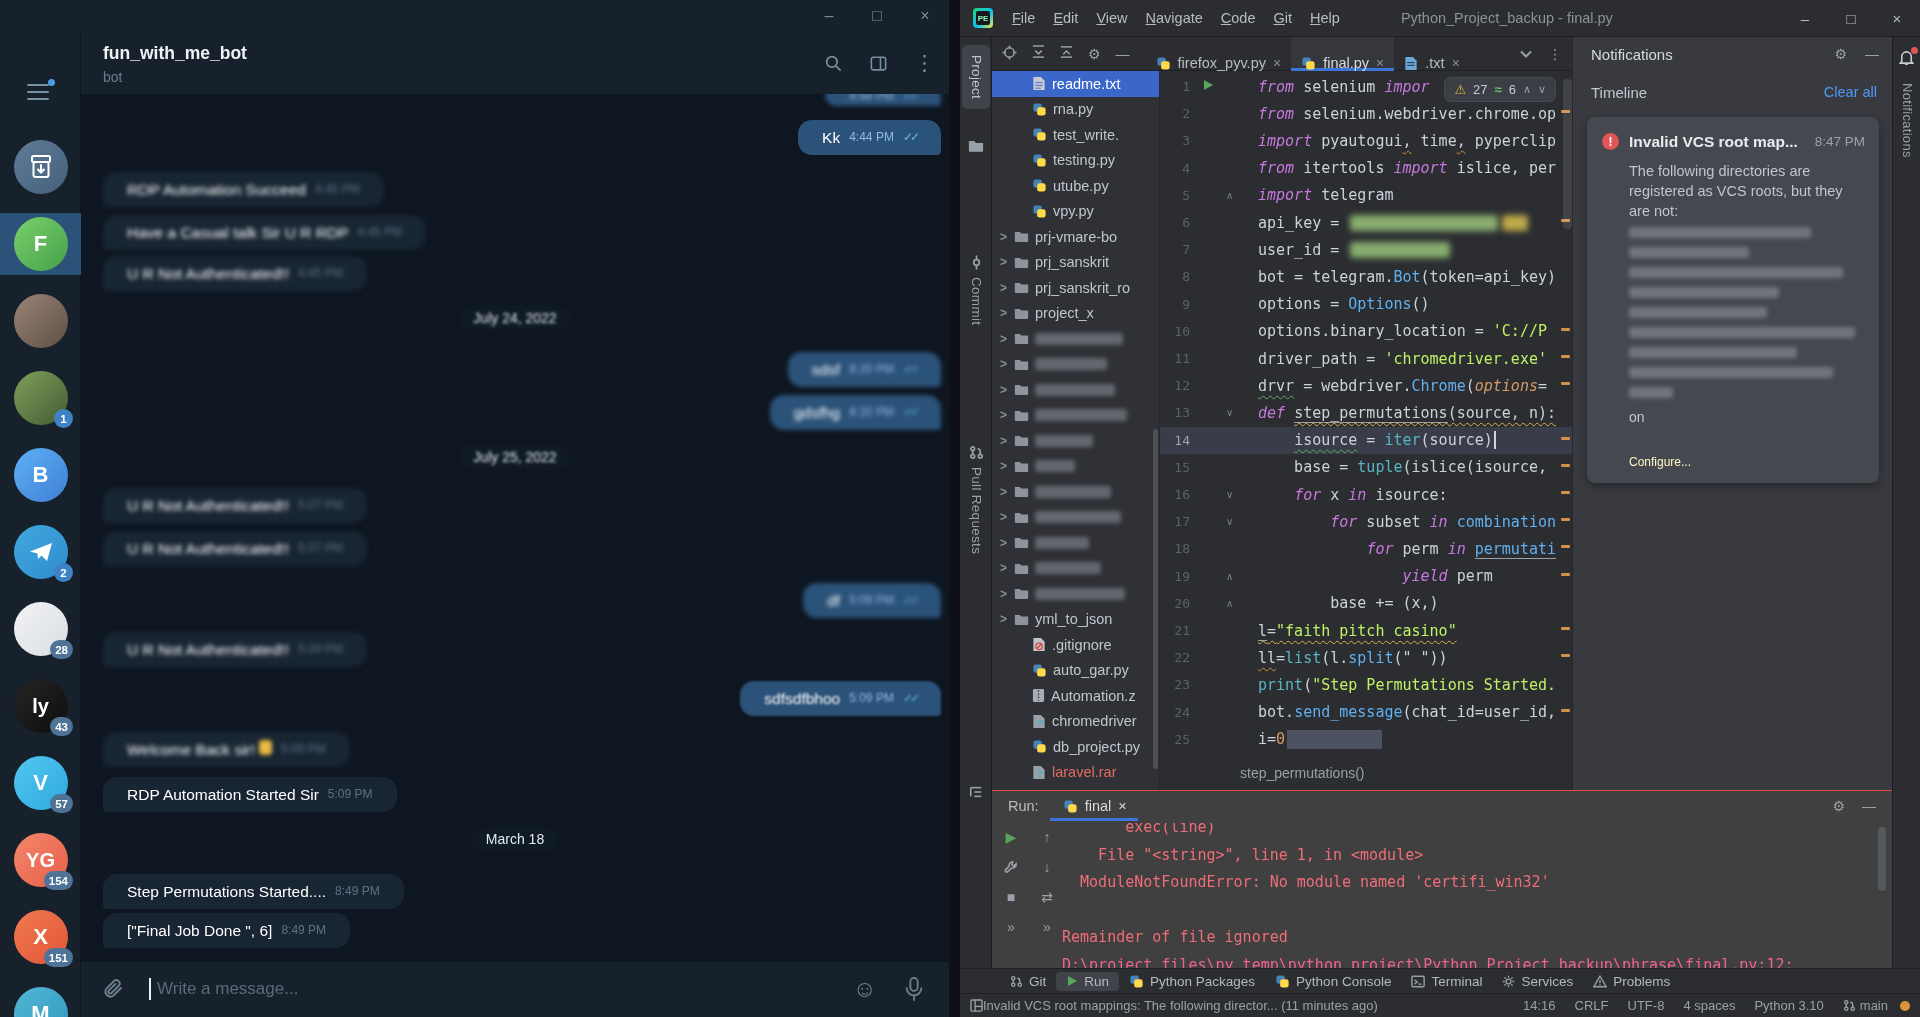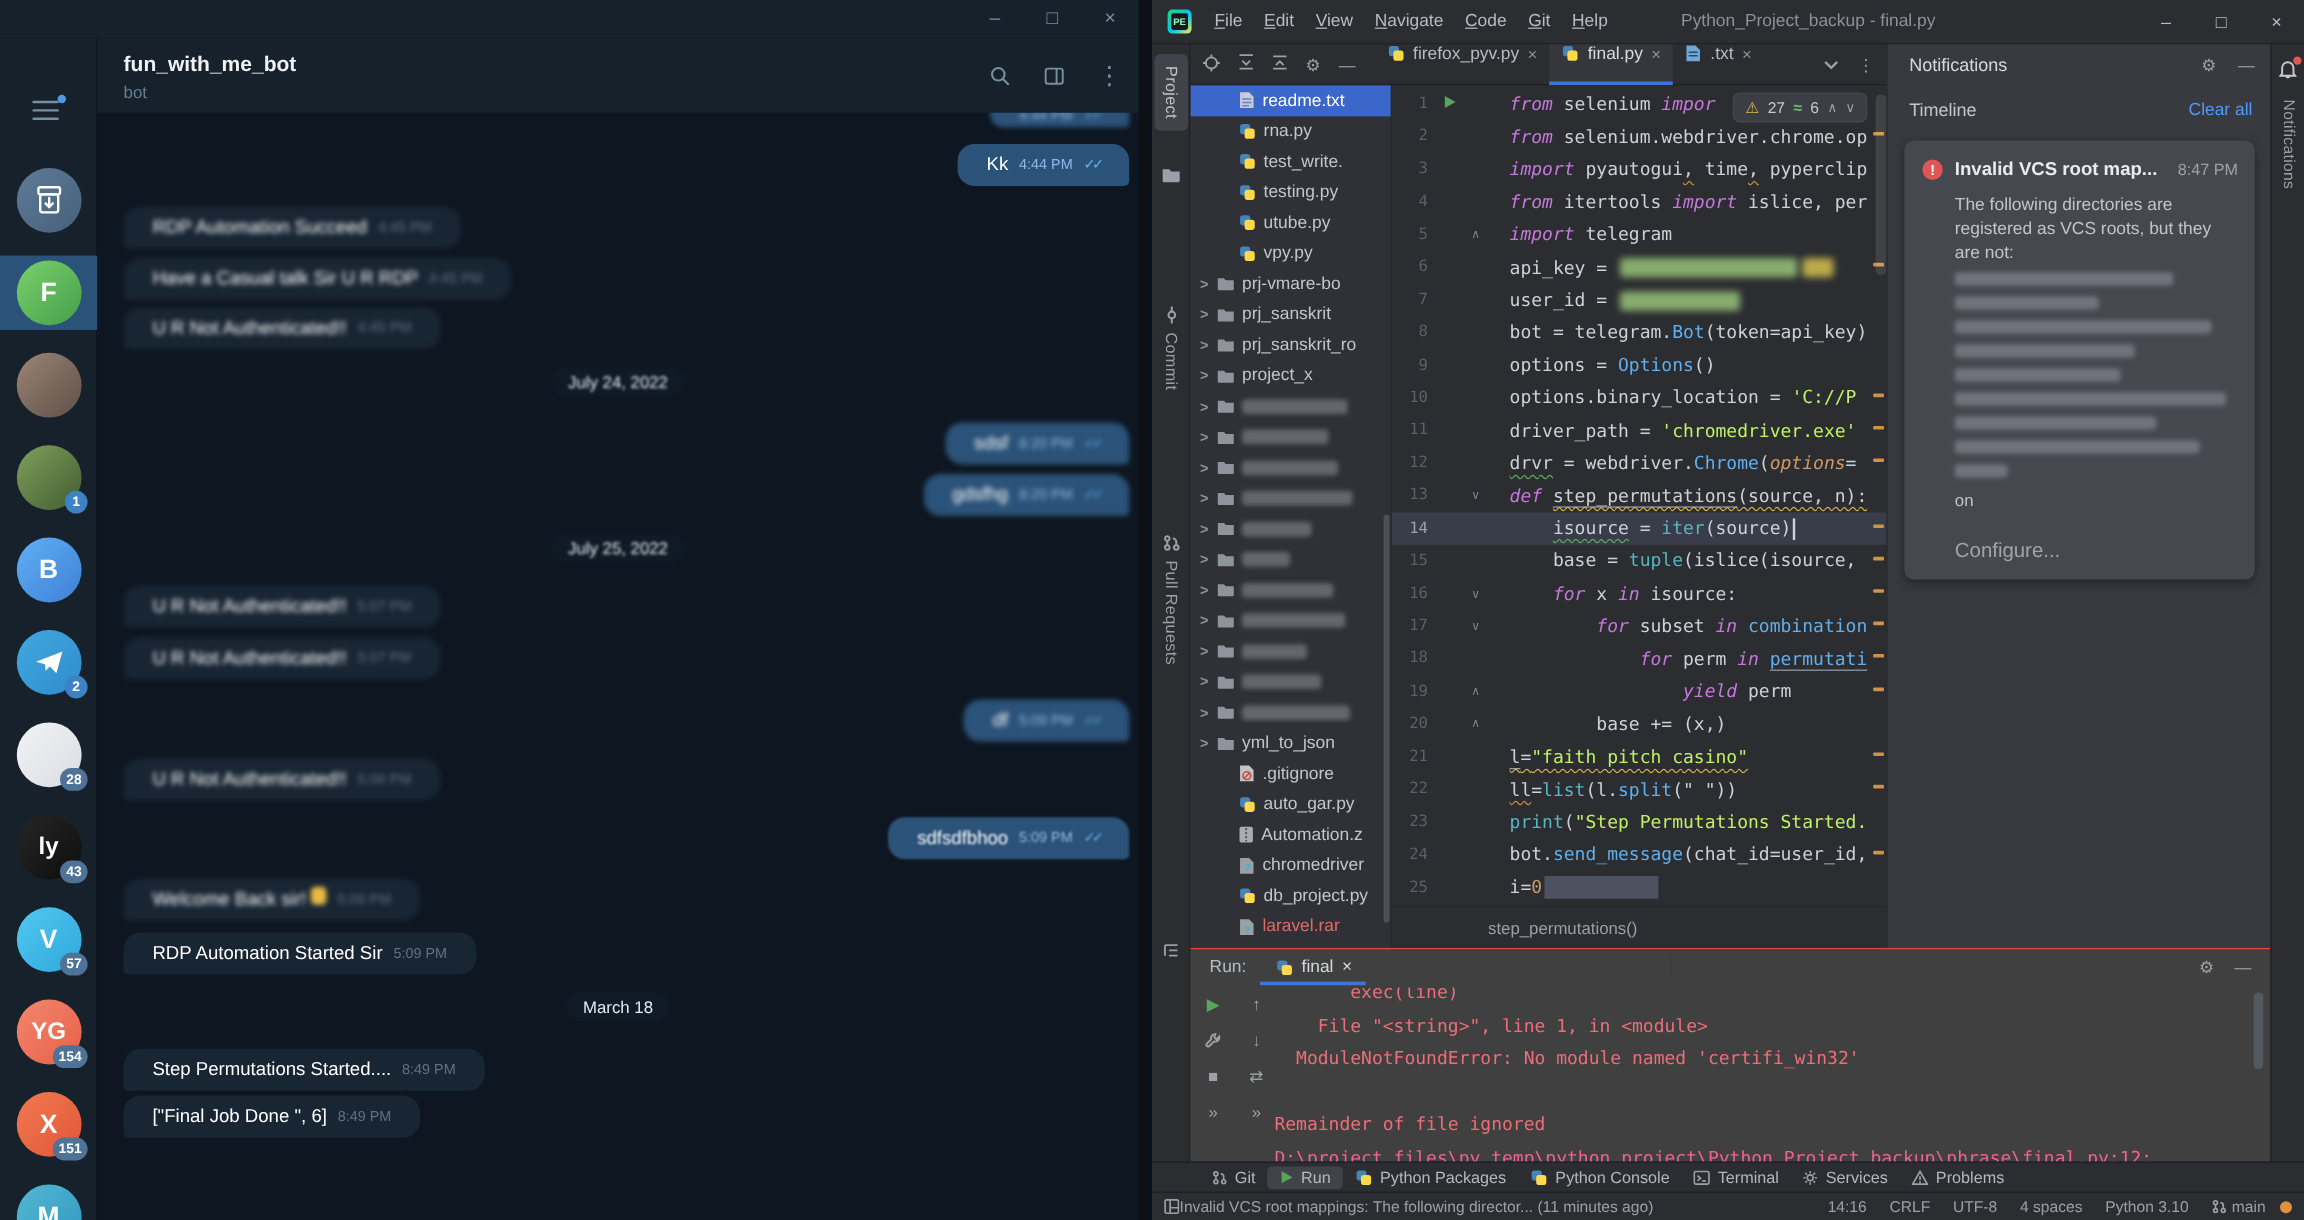"firefox_pyv.py" .pc-tab { align-items: flex-start -> flex-end }
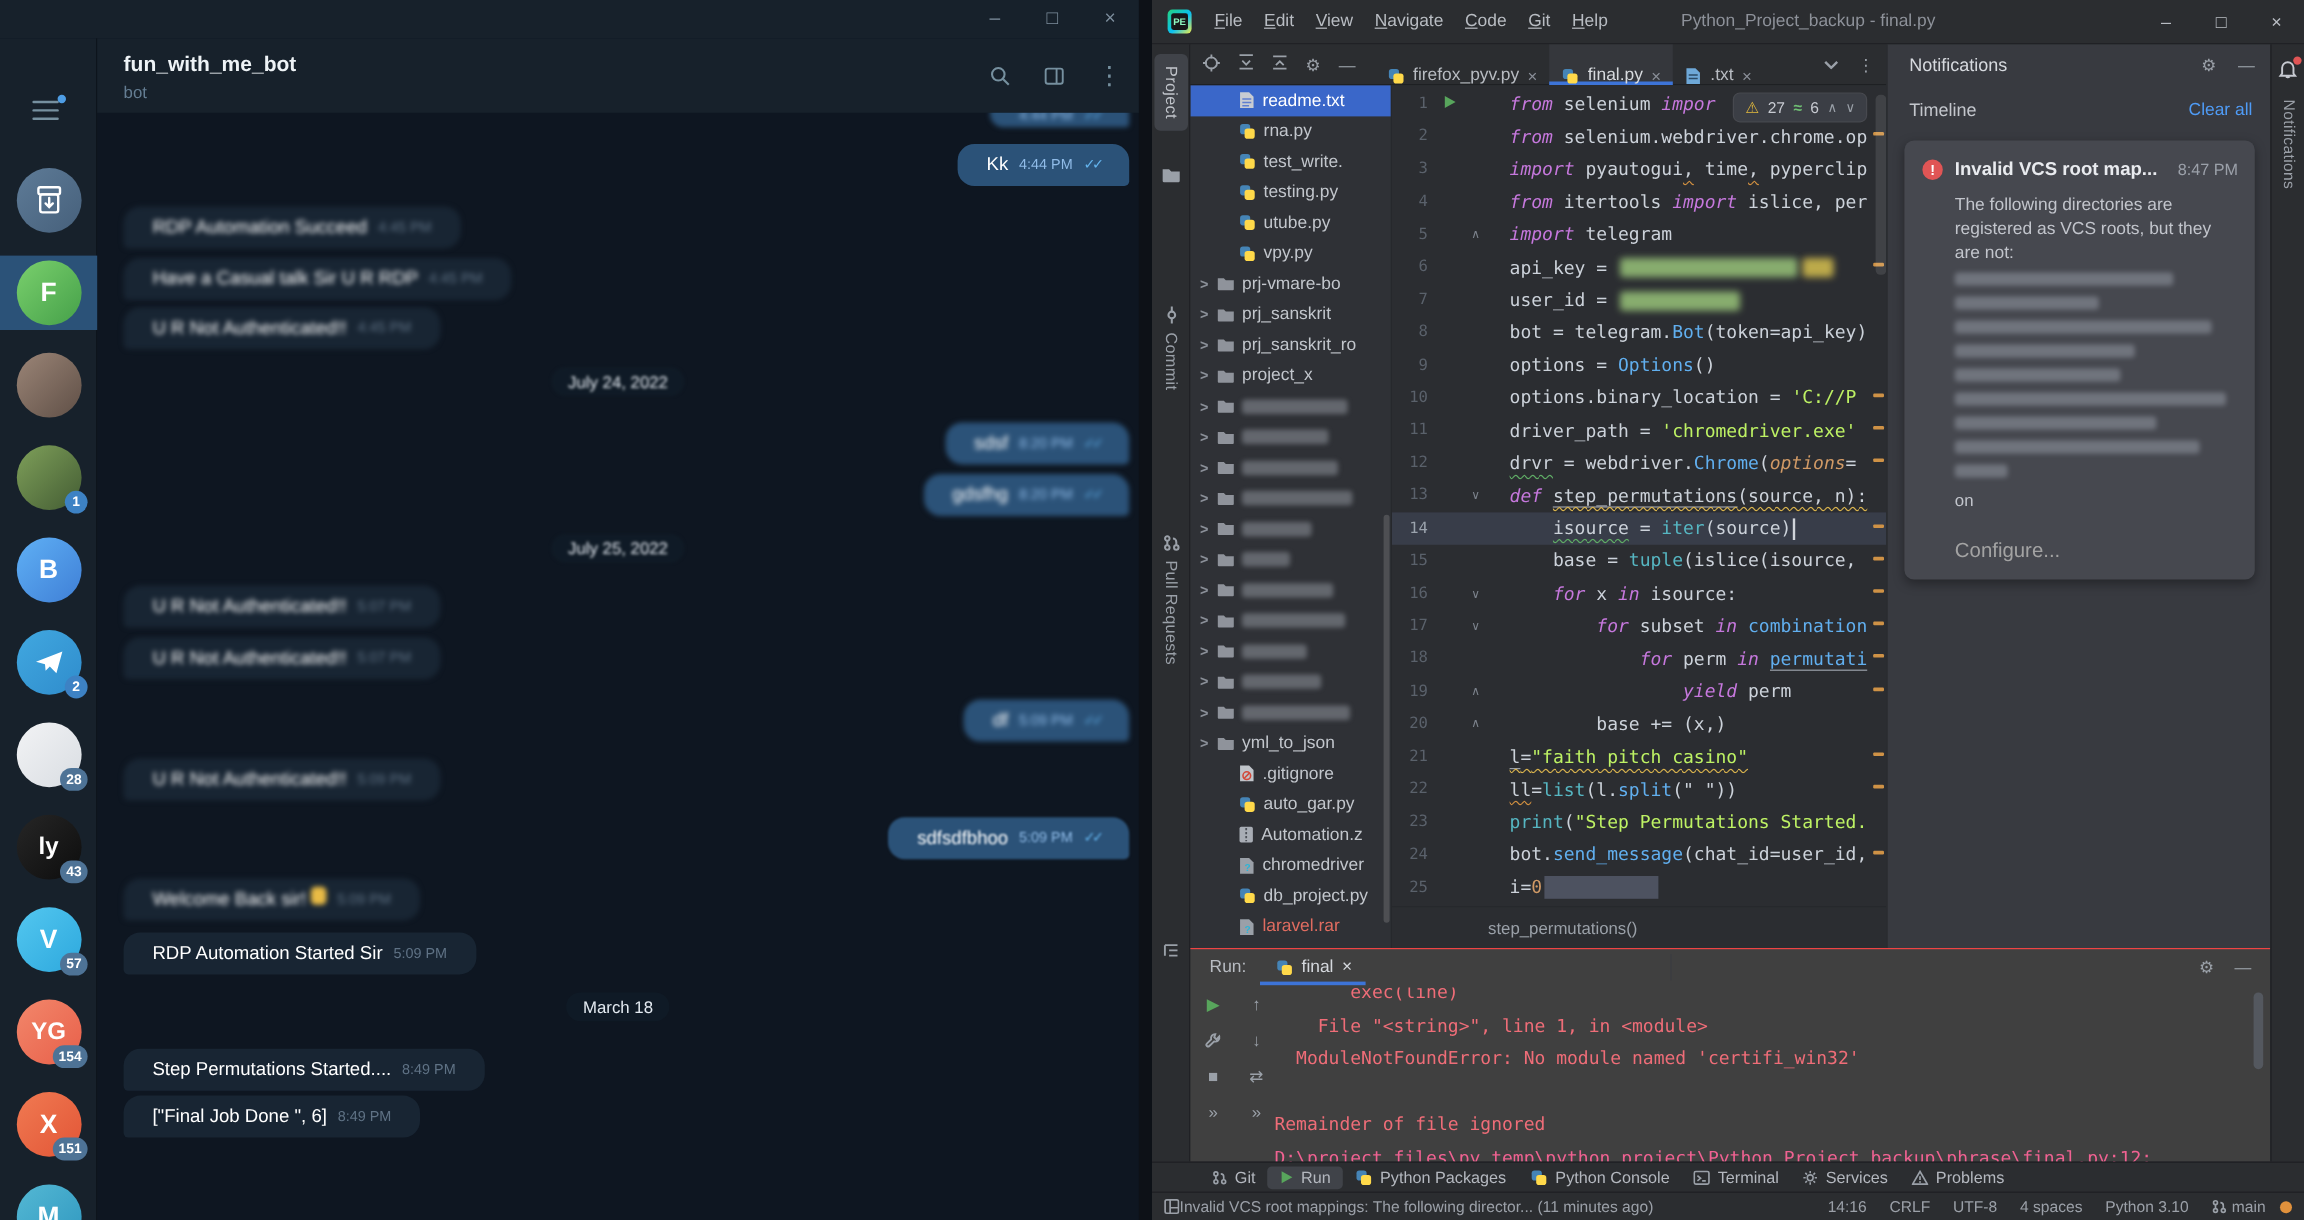"Configure..." .pc-clink { color: #a3a3a3 -> #fef9c3; font-size: 17px -> 12px }
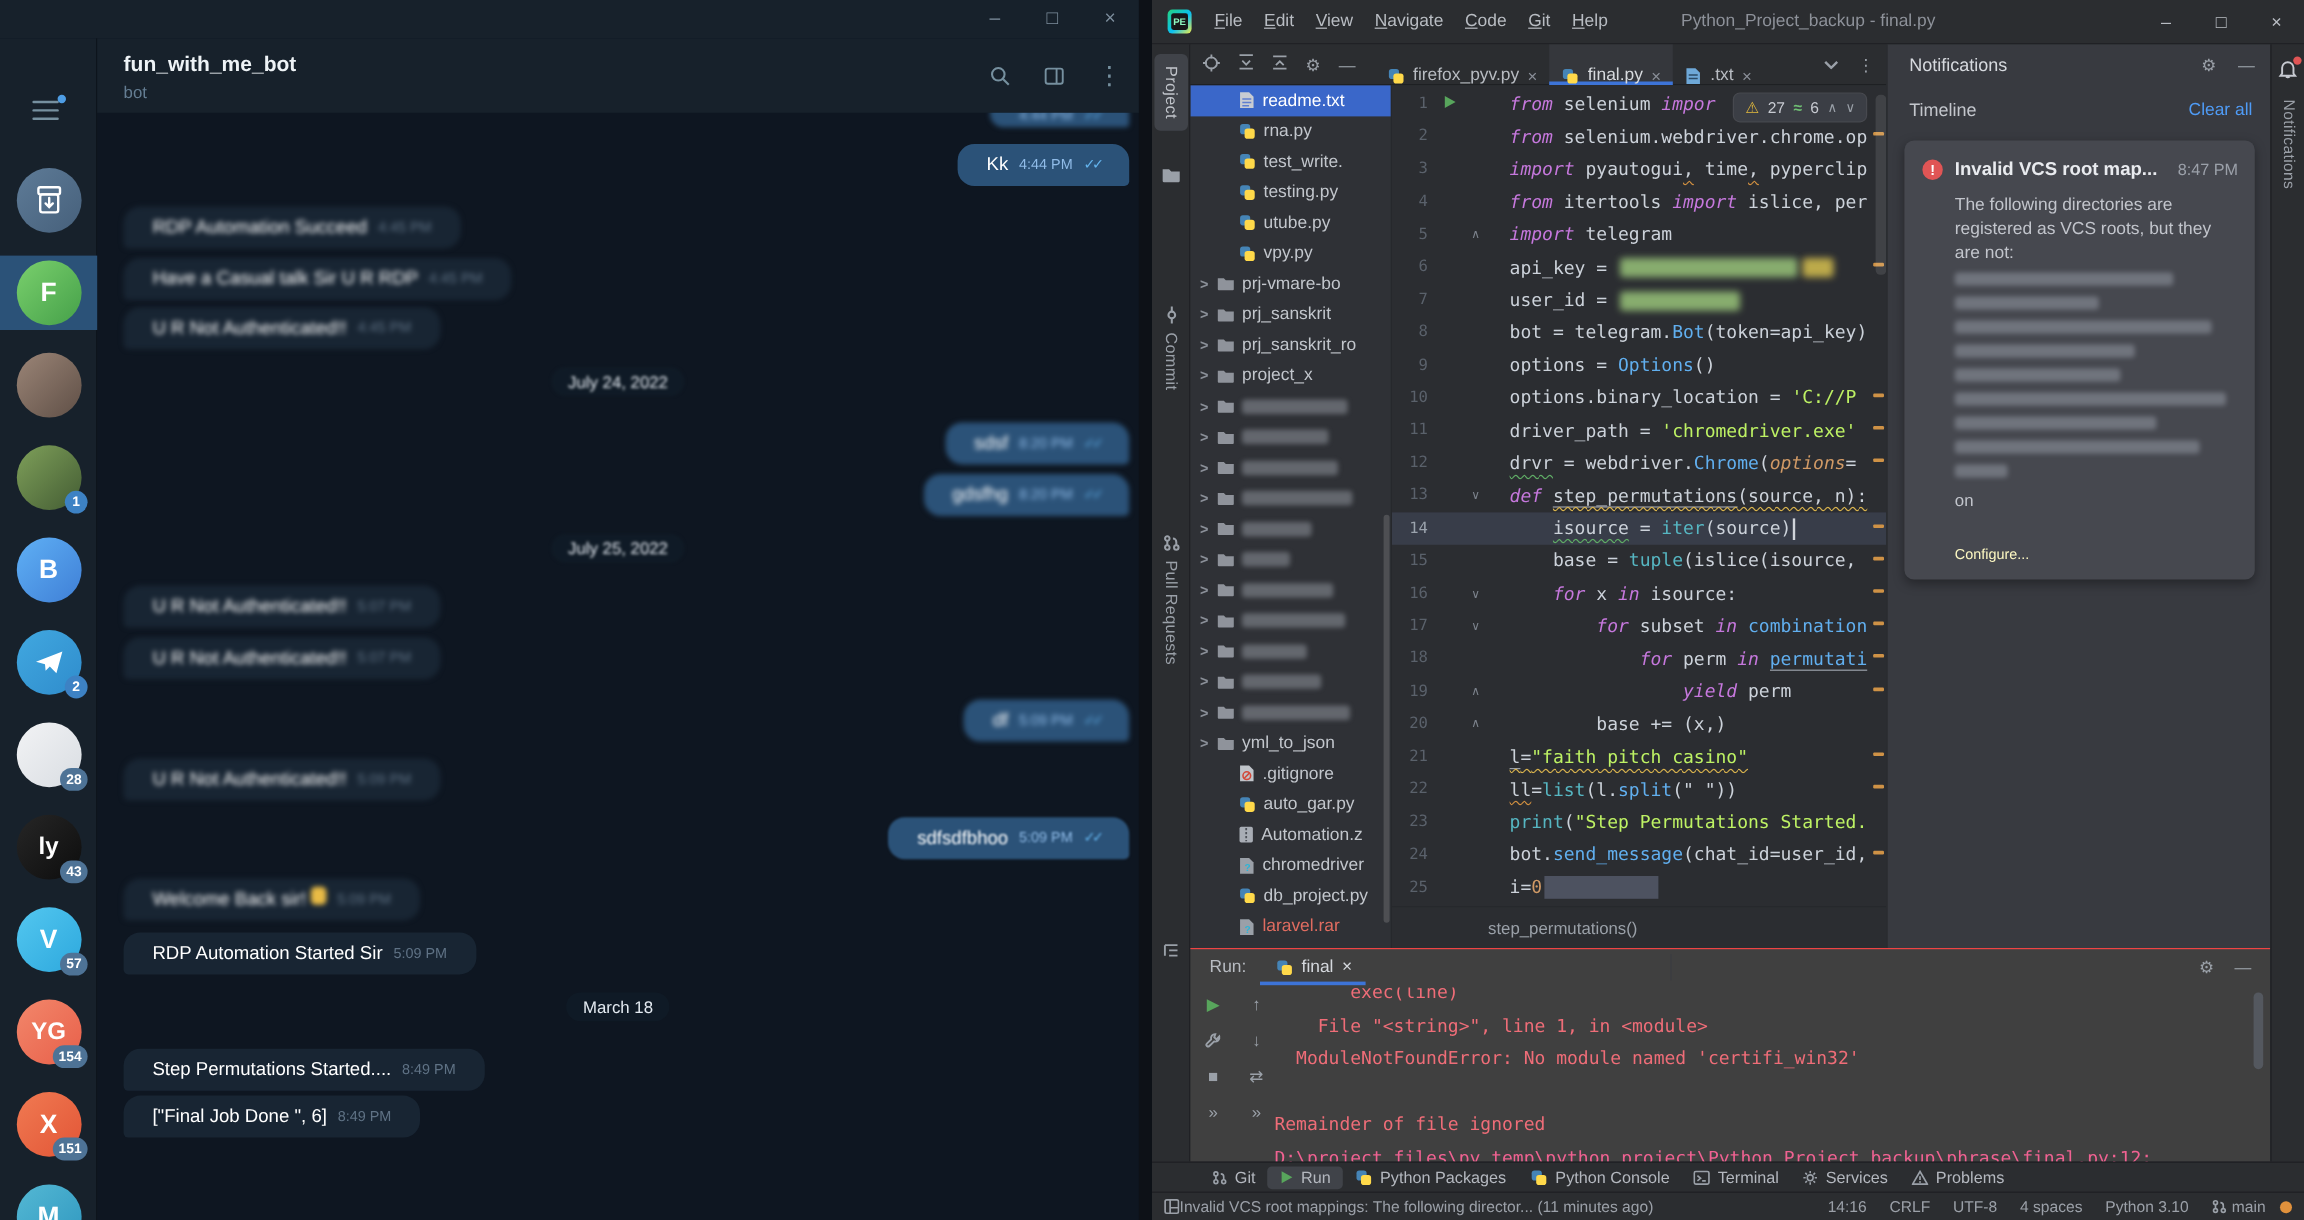"Write a message..." footer.tg-composer { html: none -> <footer> <span> <svg> <path></path> </svg> </span> <span></span> <span>Write a message...</span> <span>☺</span> <span> <svg> <rect></rect> <path></path> <line></line> </svg> </span> </footer> }
